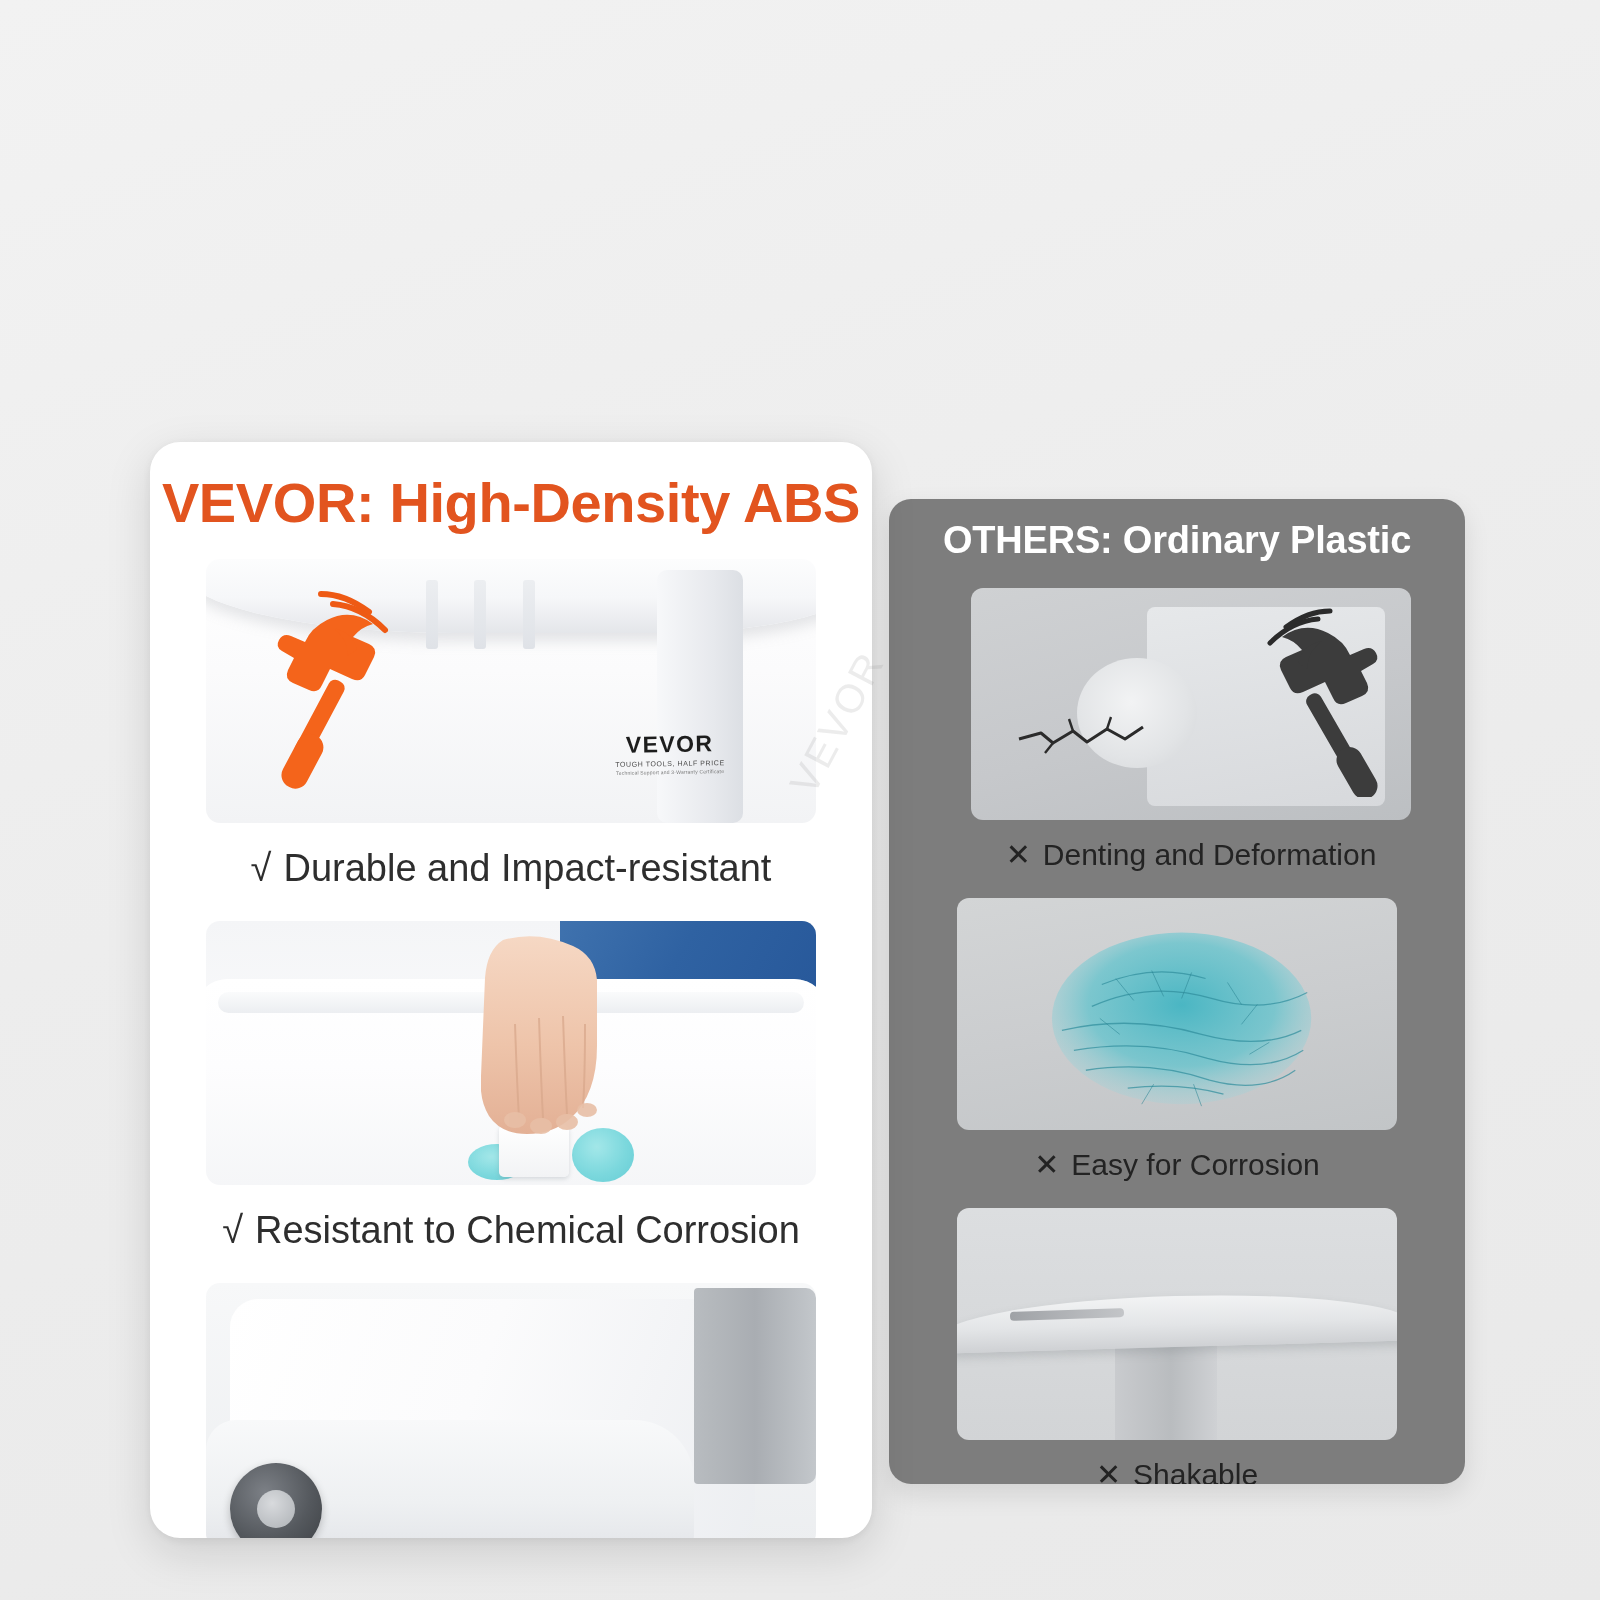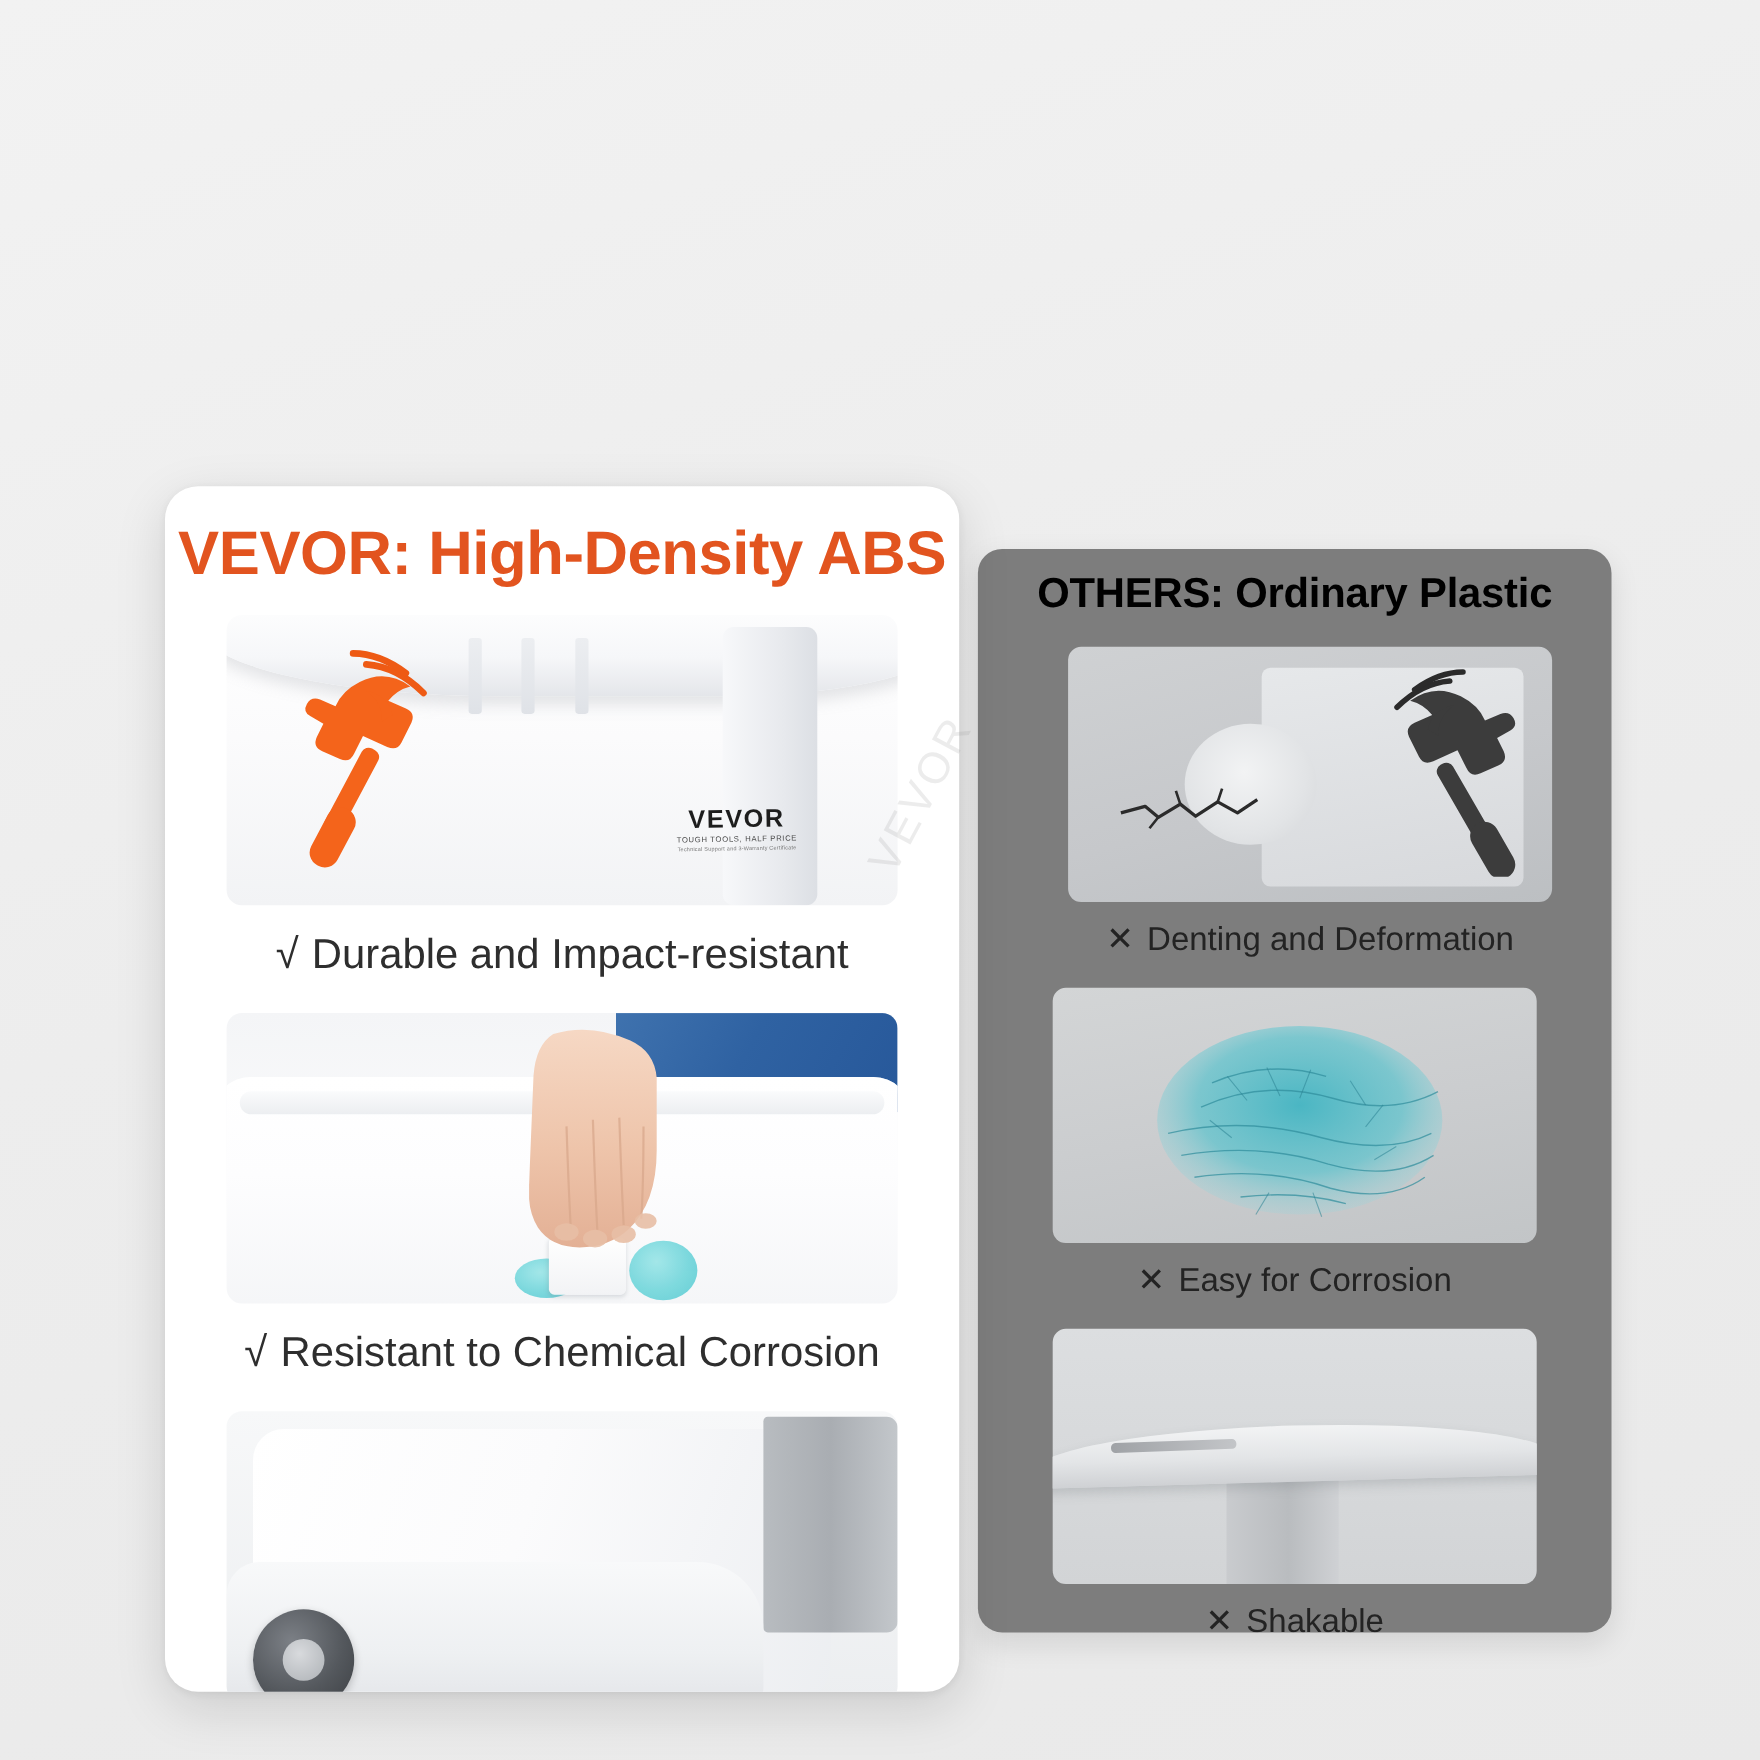"OTHERS: Ordinary Plastic" .head-others { color: #000000 -> #ffffff }
